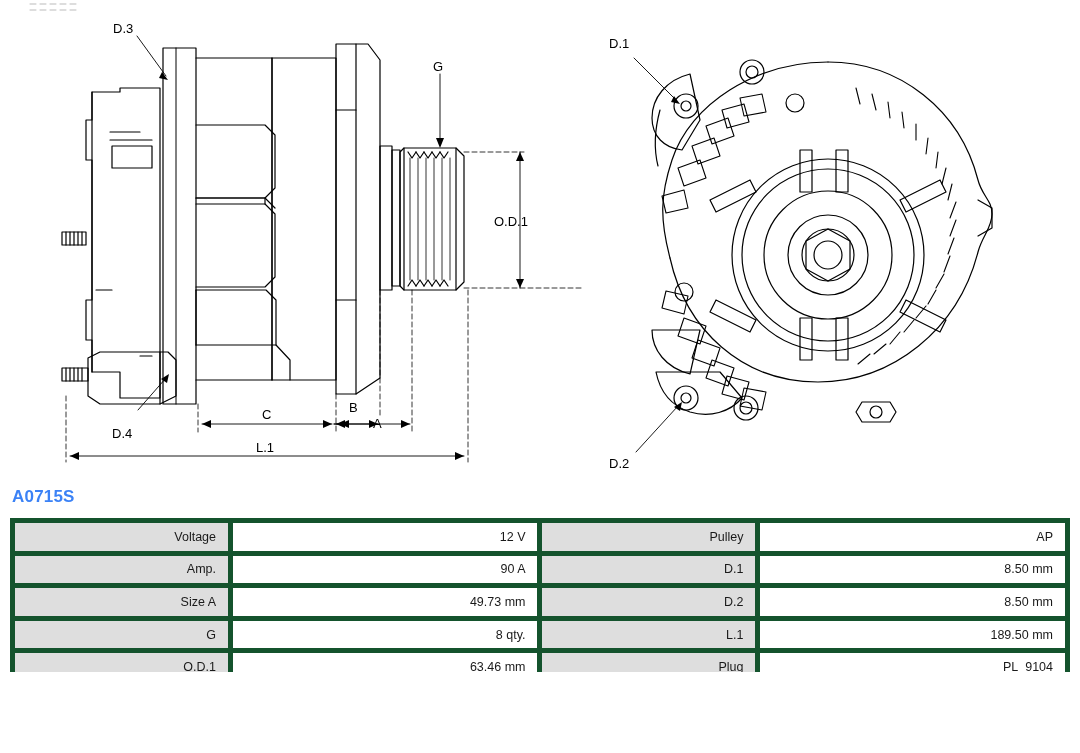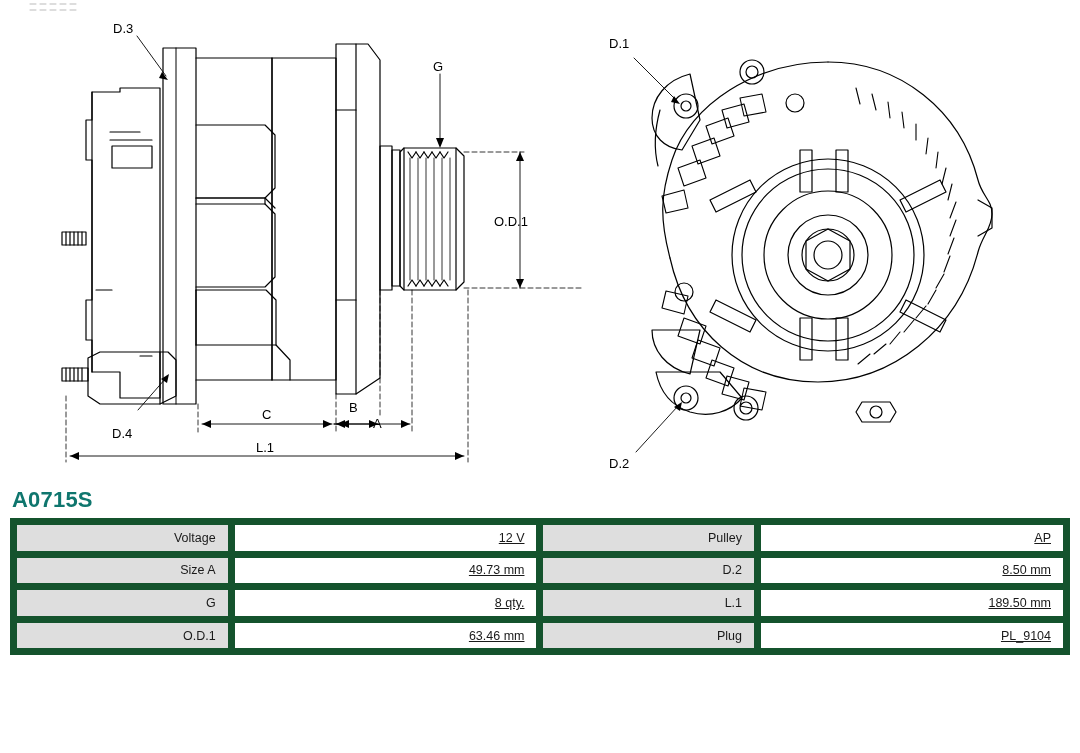"A0715S" .part-number { color: #0f766e -> #3b82f6; font-size: 22px -> 17px }
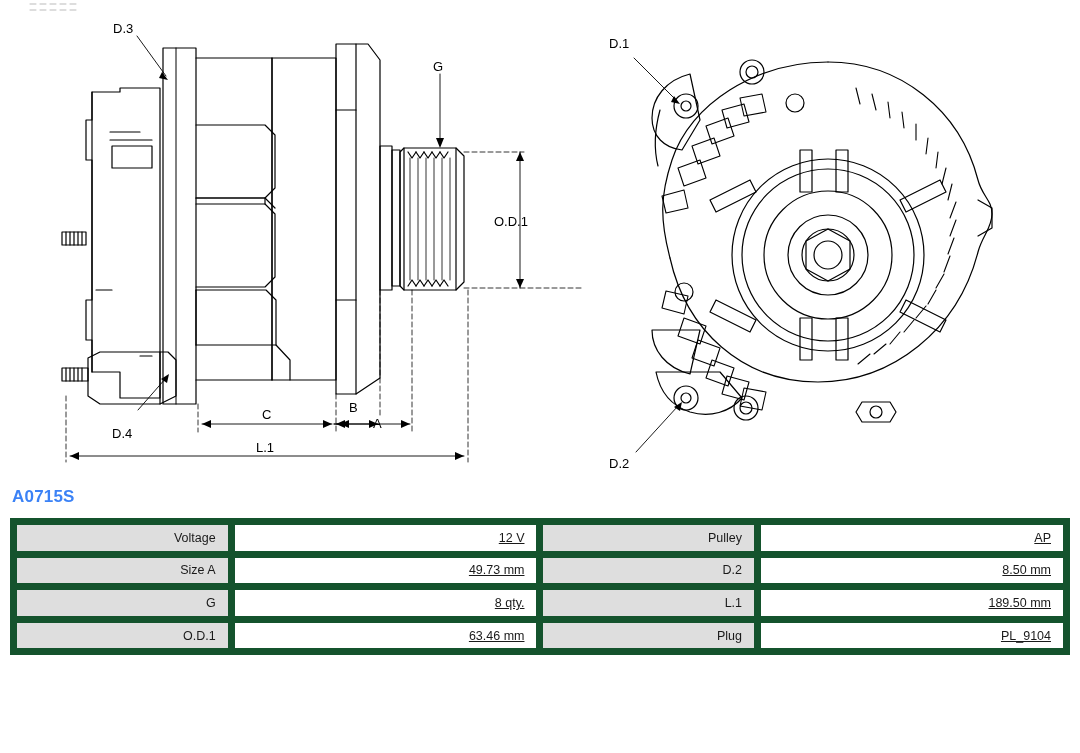"Voltage" #spec-table td { border: 7px solid #14532d -> 5px solid #14532d }
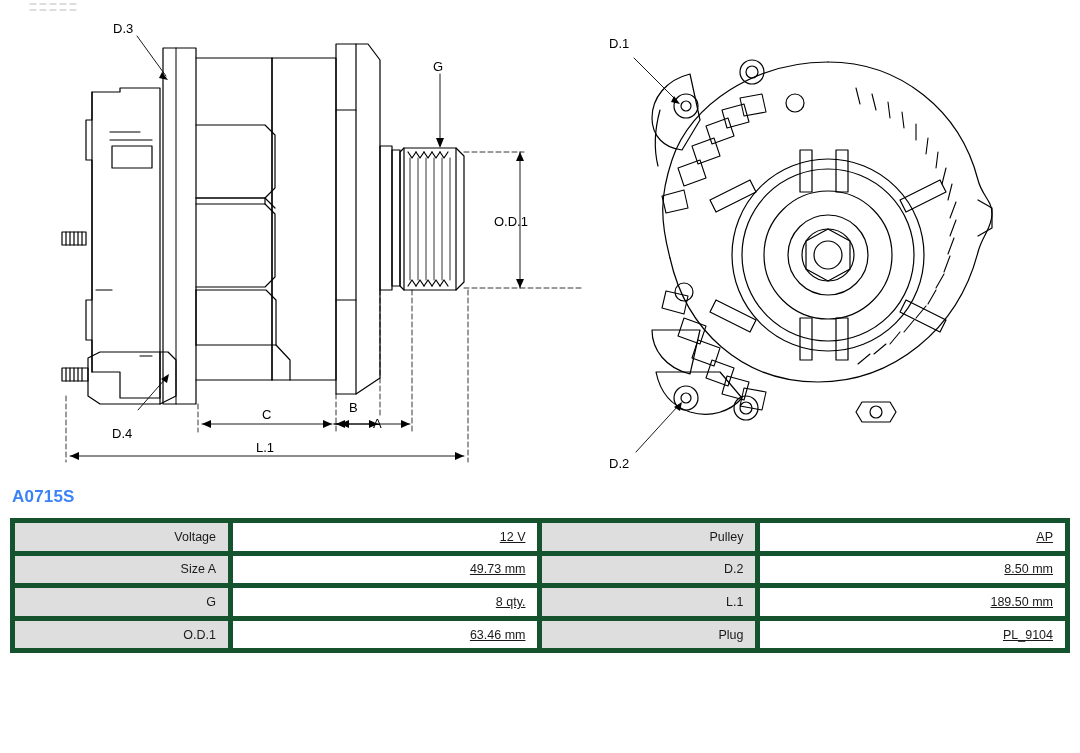"12 V" #spec-table td.value { text-decoration: underline -> none }
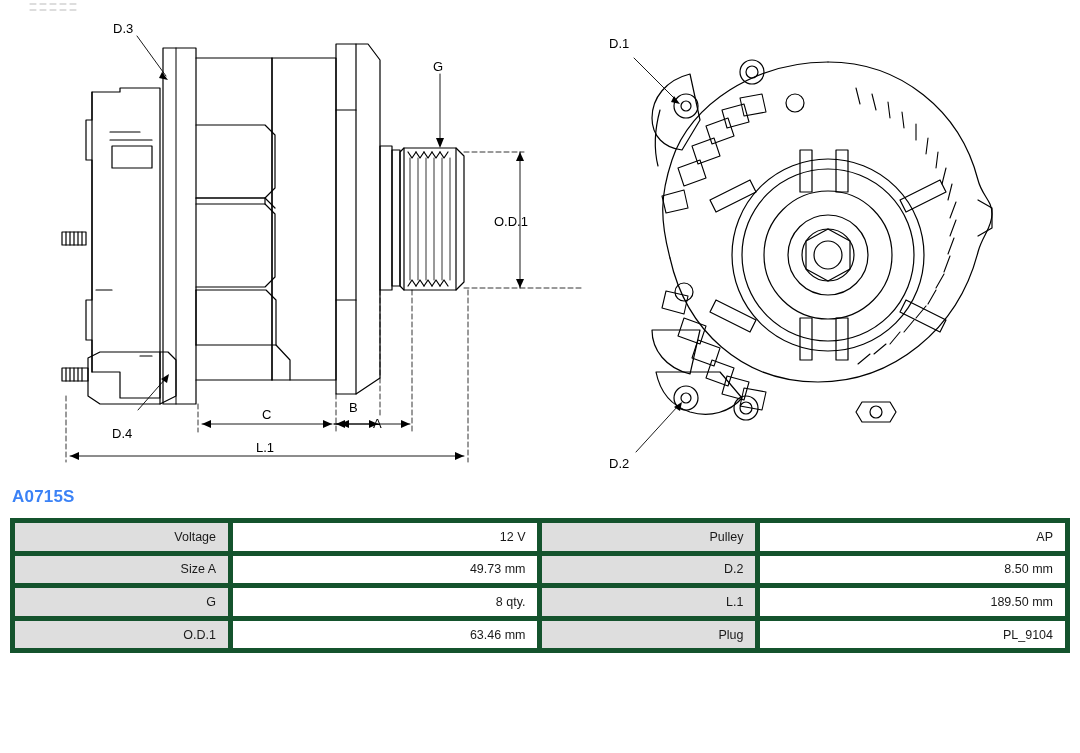"Amp." tr { html: none -> <tr> <td>Amp.</td> <td>90 A</td> <td>D.1</td> <td>8.50 mm</td> </tr> }
